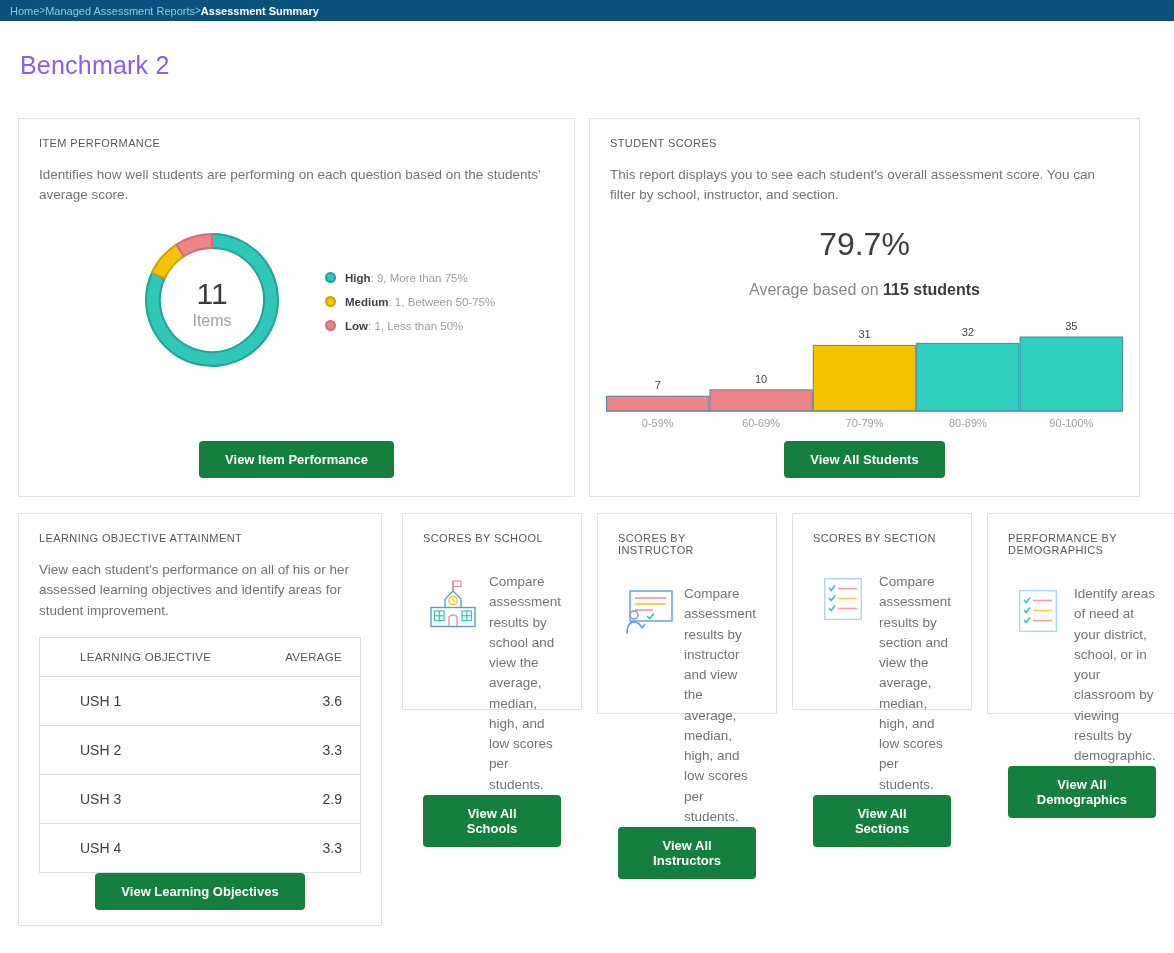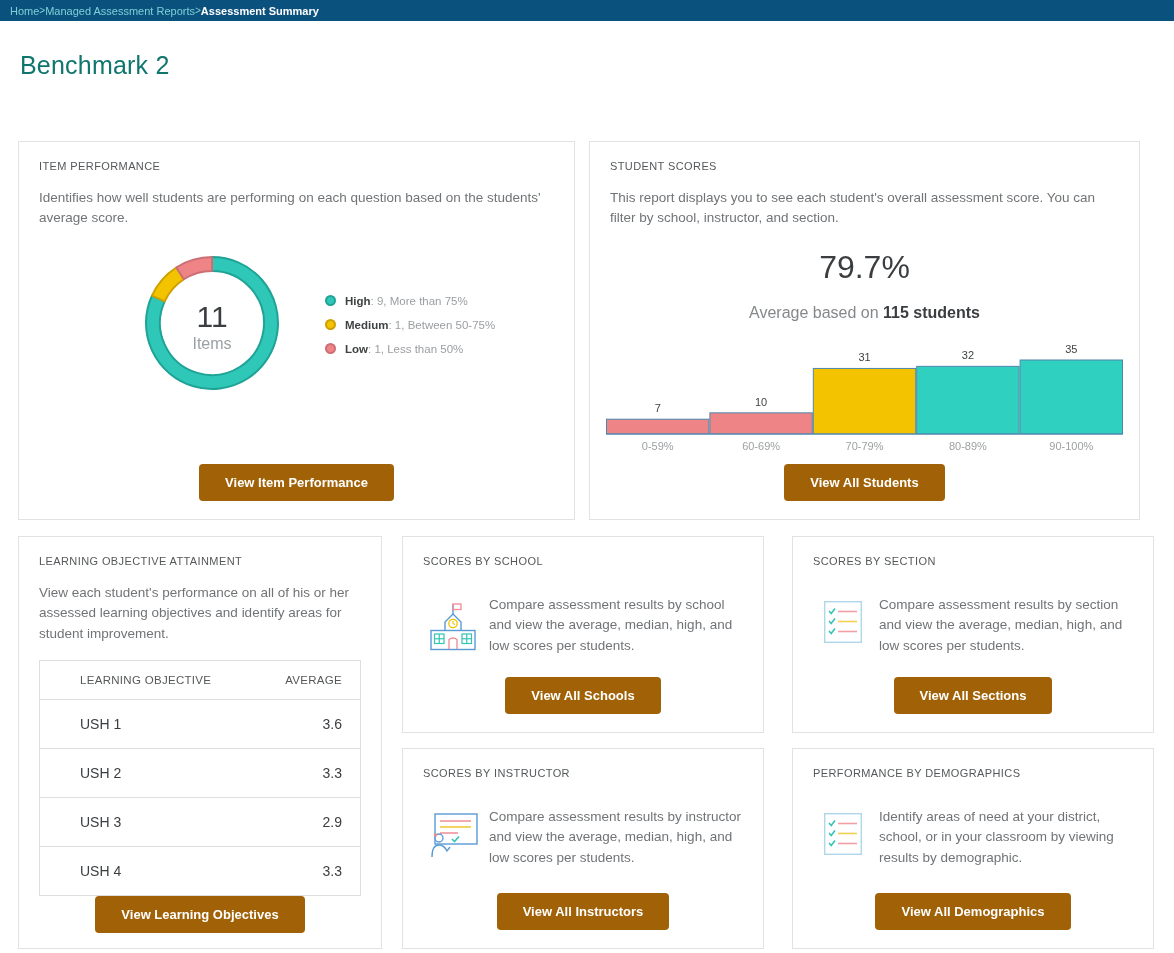"Benchmark 2" .page-title { color: #0f766e -> #8b5cf6; margin: 30px 0 61px 20px -> 30px 0 38px 20px }
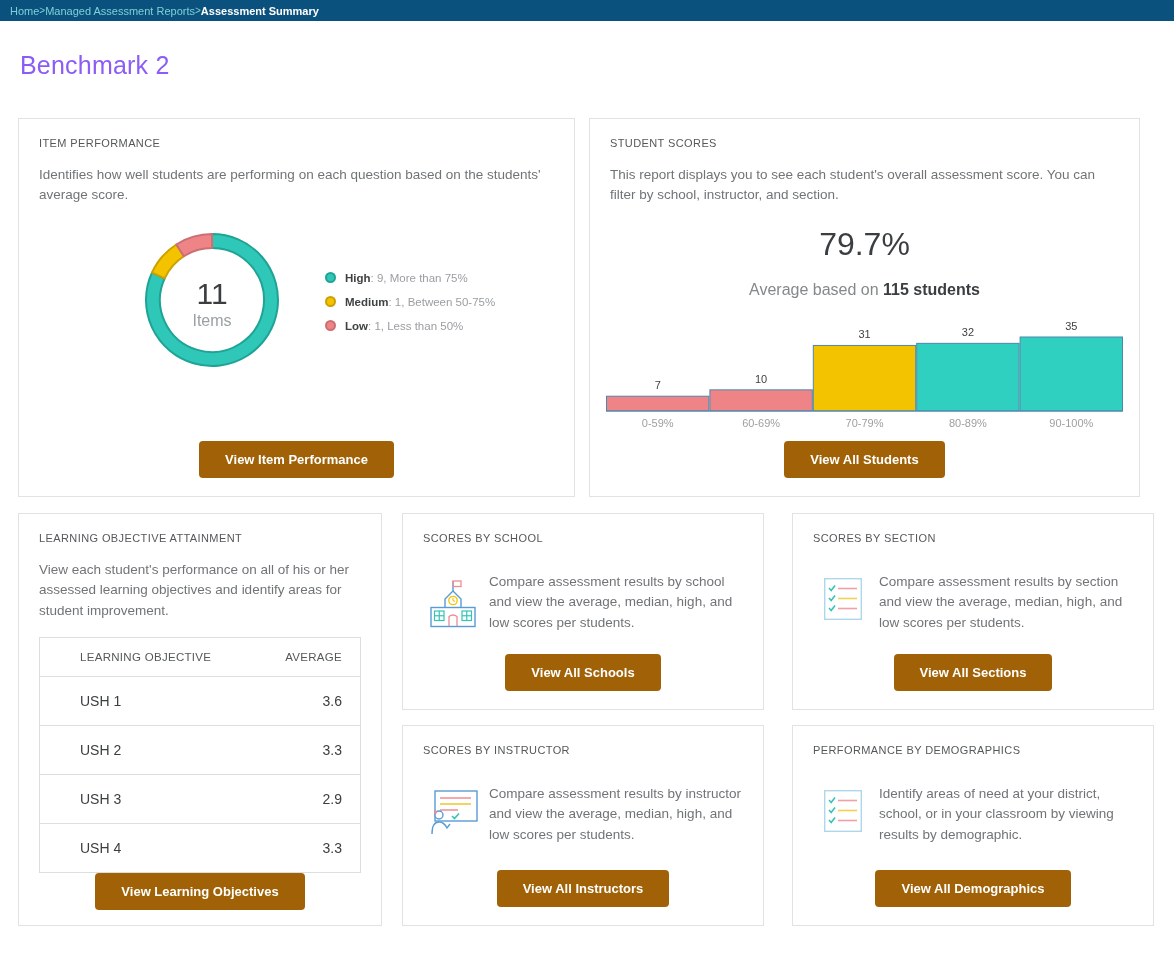"View Item Performance" .btn { background: #a16207 -> #15803d }
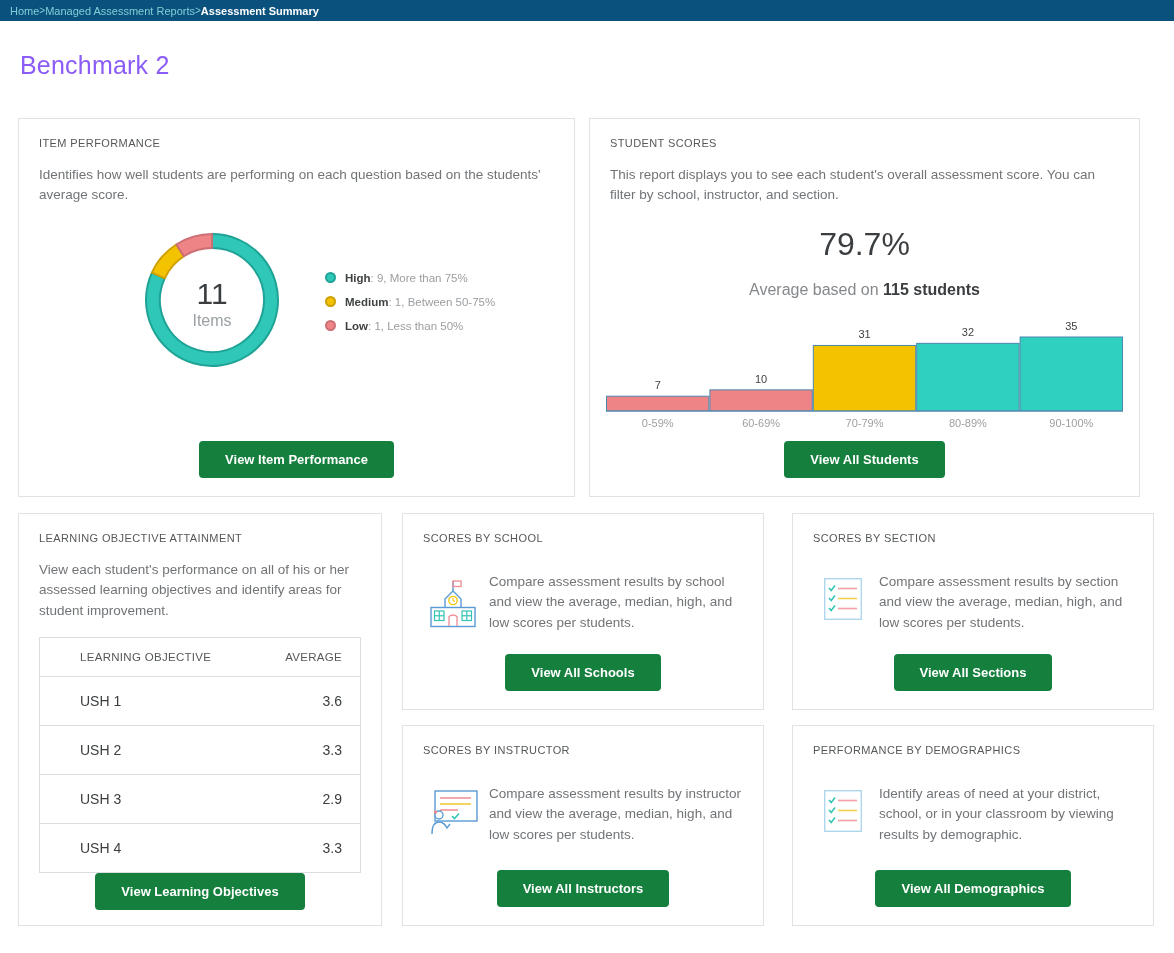"SCORES BY SCHOOL" .col { flex-direction: column -> row; justify-content: flex-end -> none }
